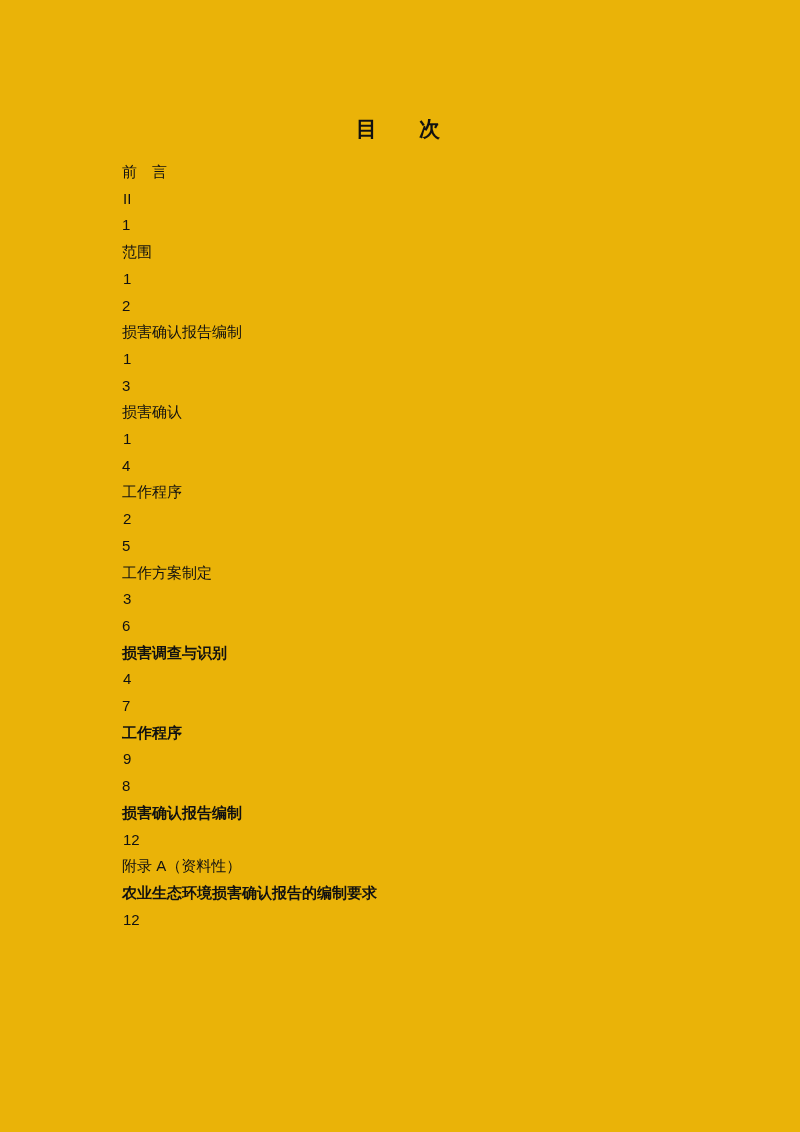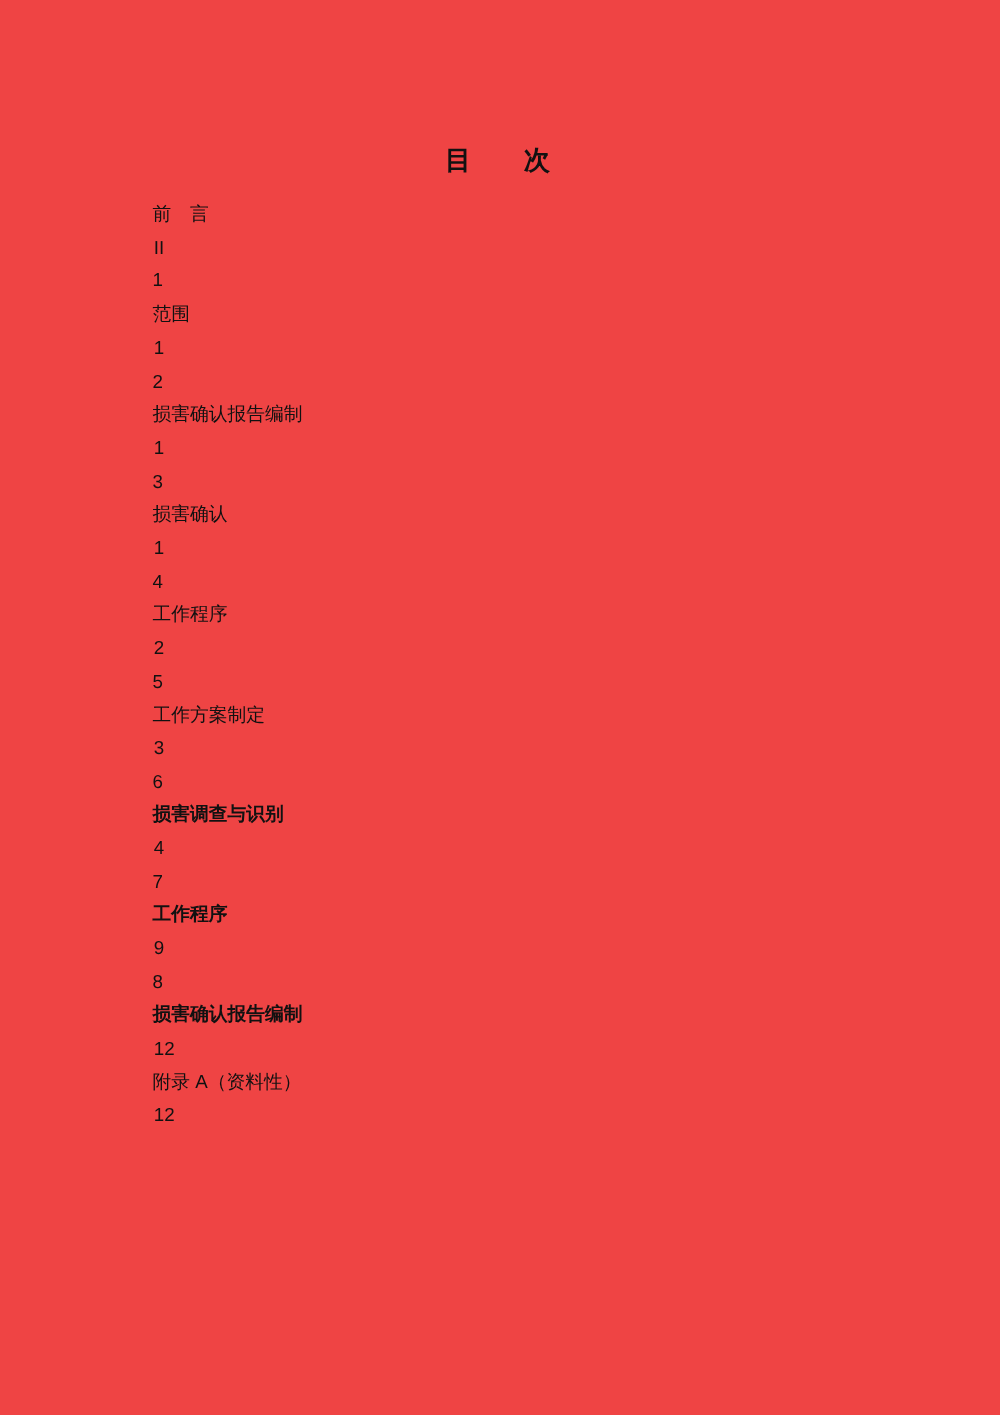"目 次" .page { background: #ef4444 -> #eab308 }
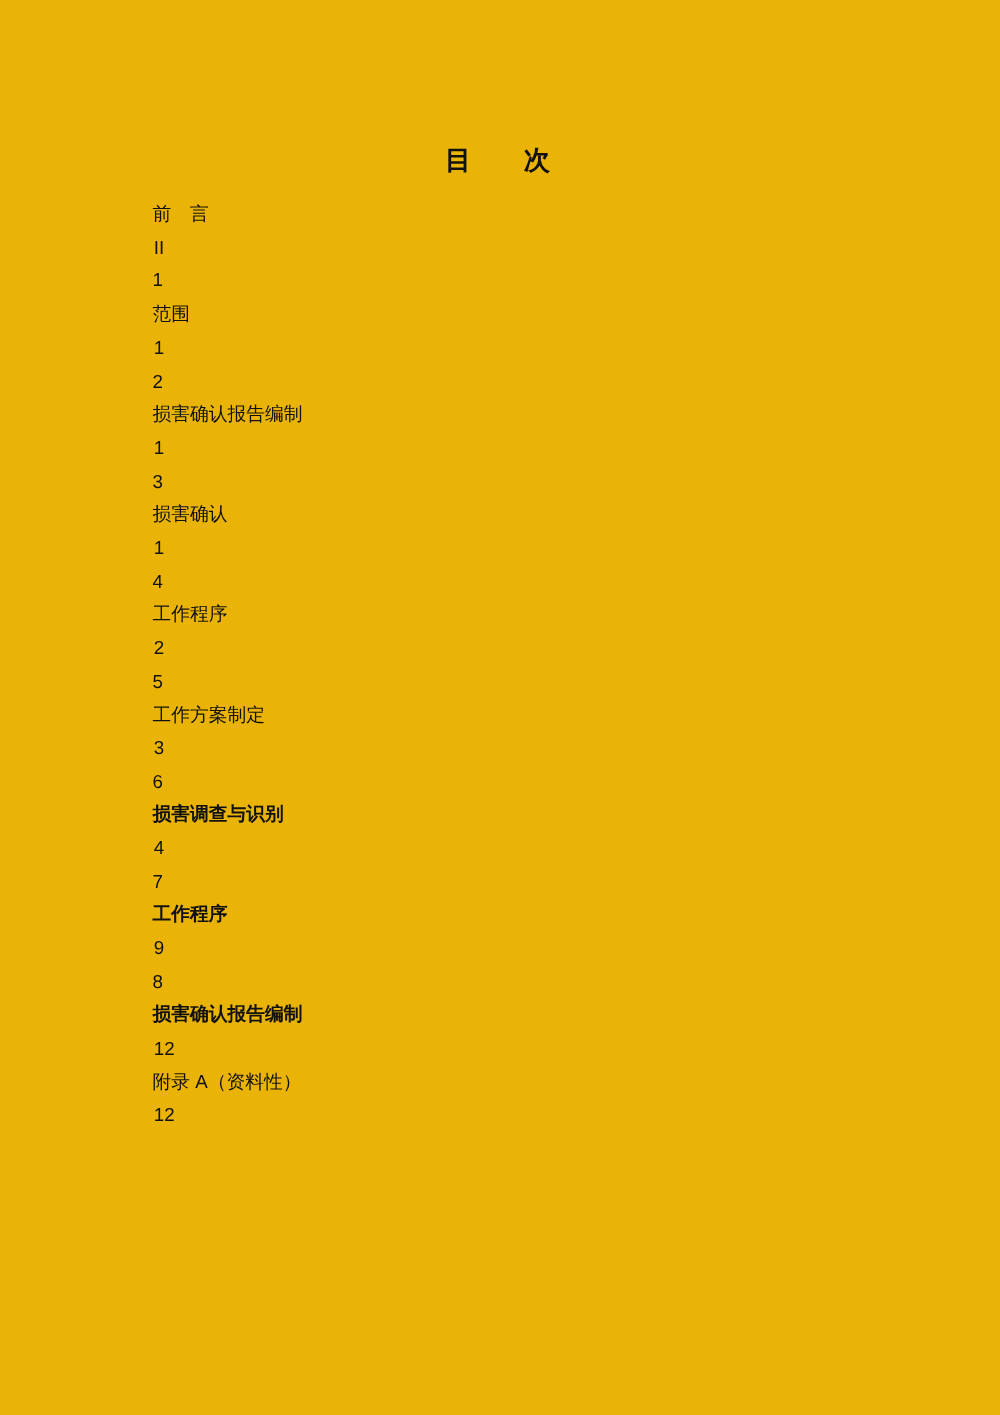"损害调查与识别" .toc-row.bold .label { font-family: Liberation Mono, monospace -> none }
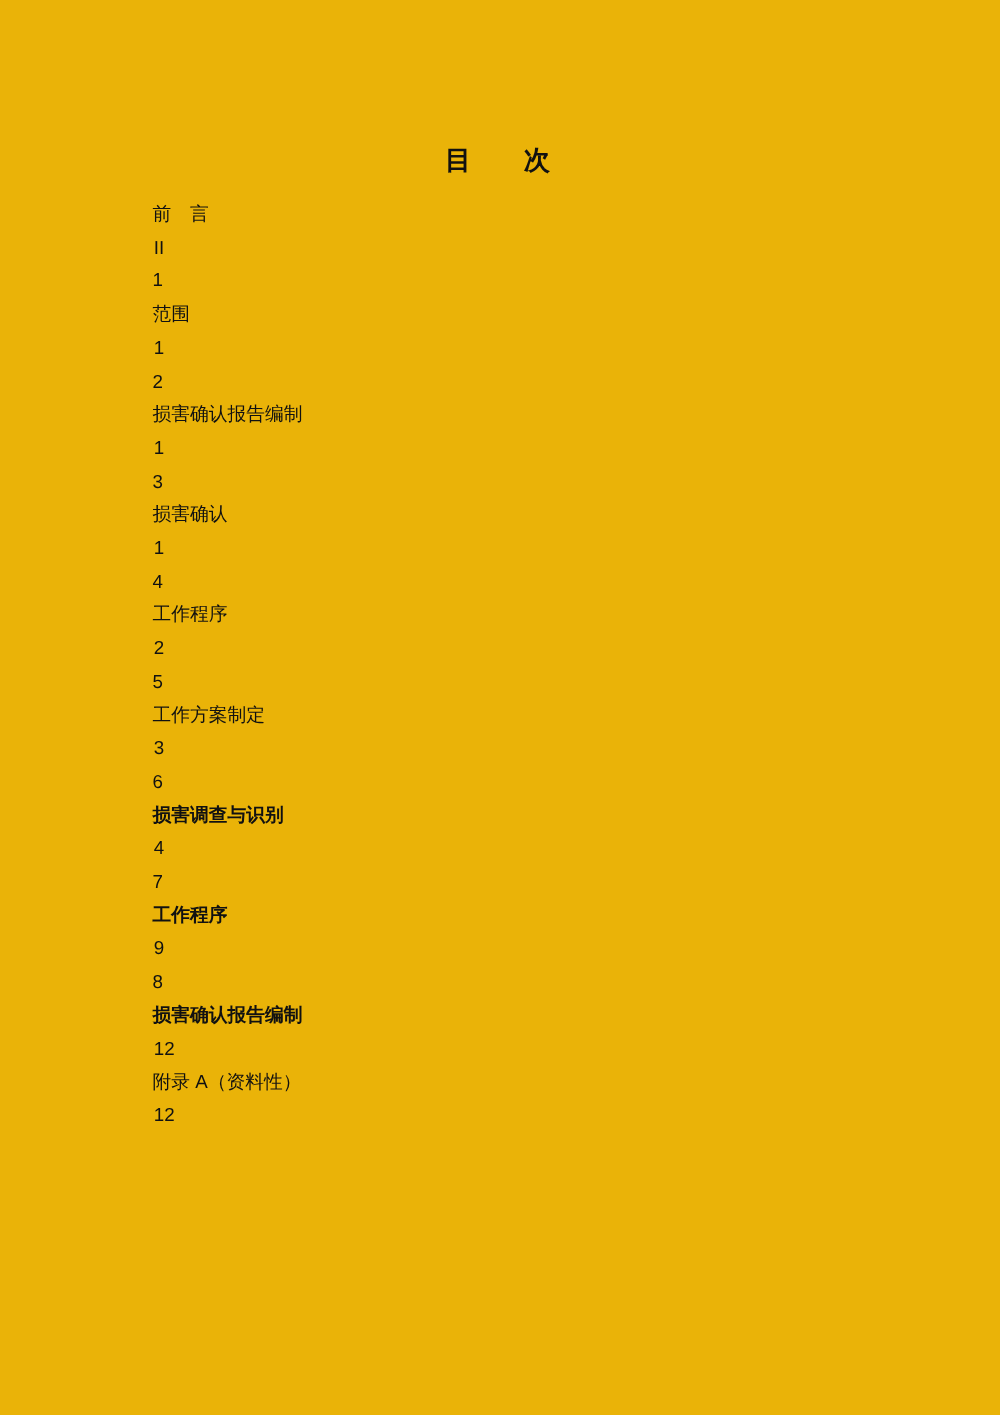"农业生态环境损害确认报告的编制要求" span.label { html: none -> <span>农业生态环境损害确认报告的编制要求</span> }
